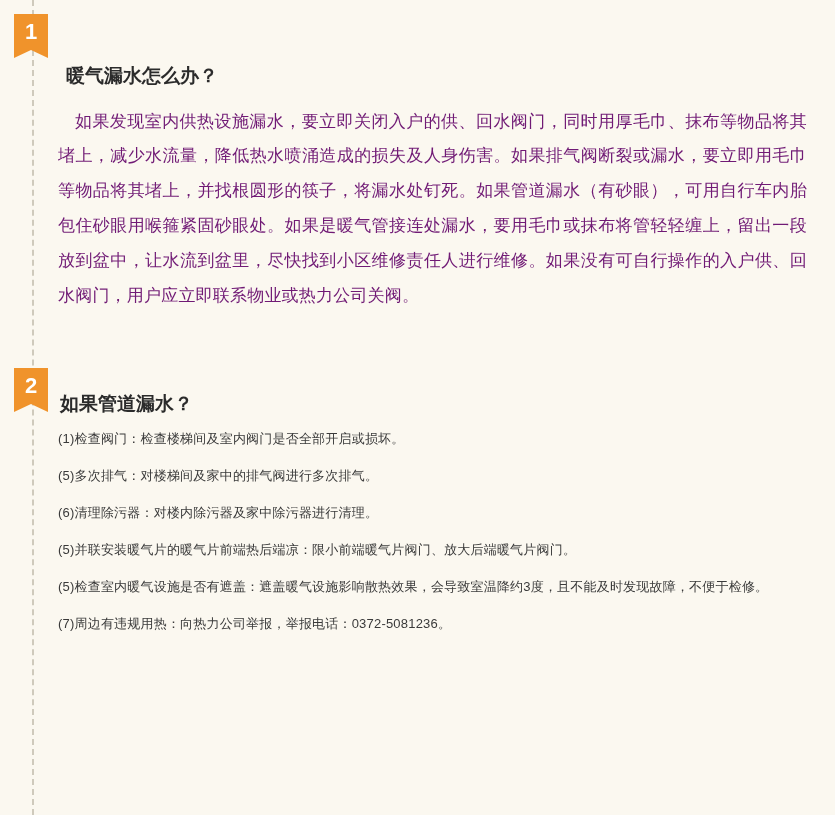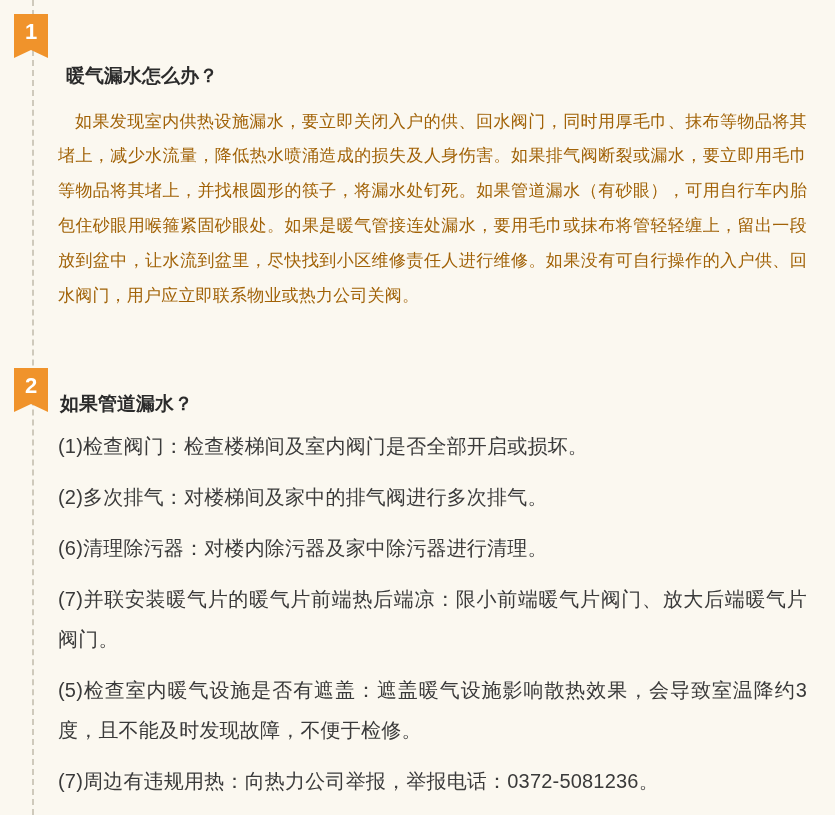"如果发现室内供热设施漏水，要立即关闭入户的供、回水阀门，同时用厚毛巾、抹布等物品" .body-text { color: #a16207 -> #701a75 }
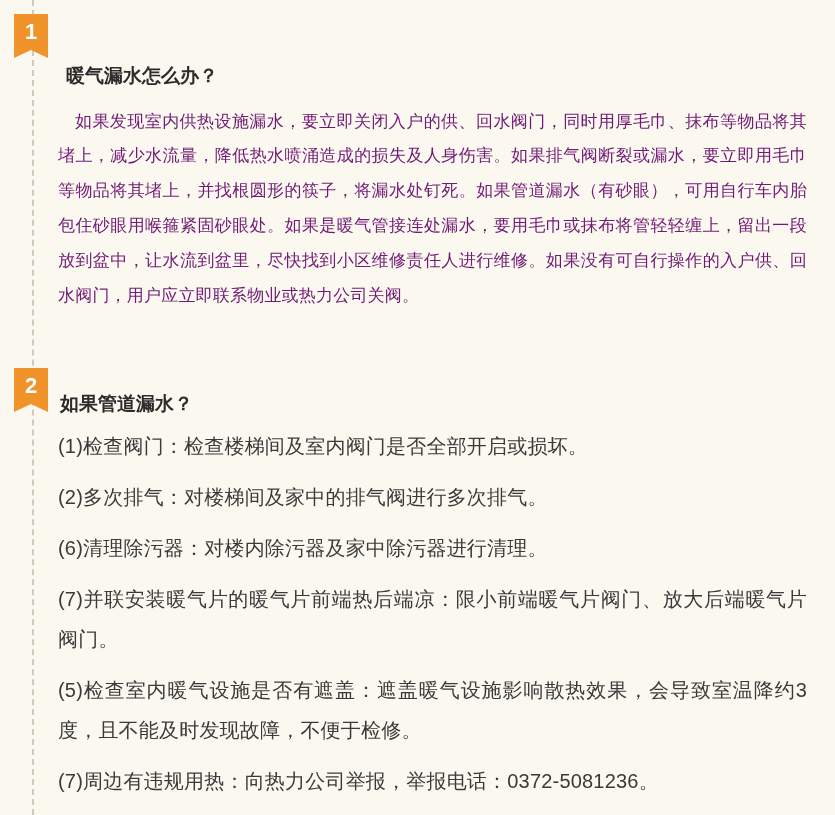"(1)检查阀门：检查楼梯间及室内阀门是否全部开启或损坏。" .list li { font-size: 20px -> 13px }
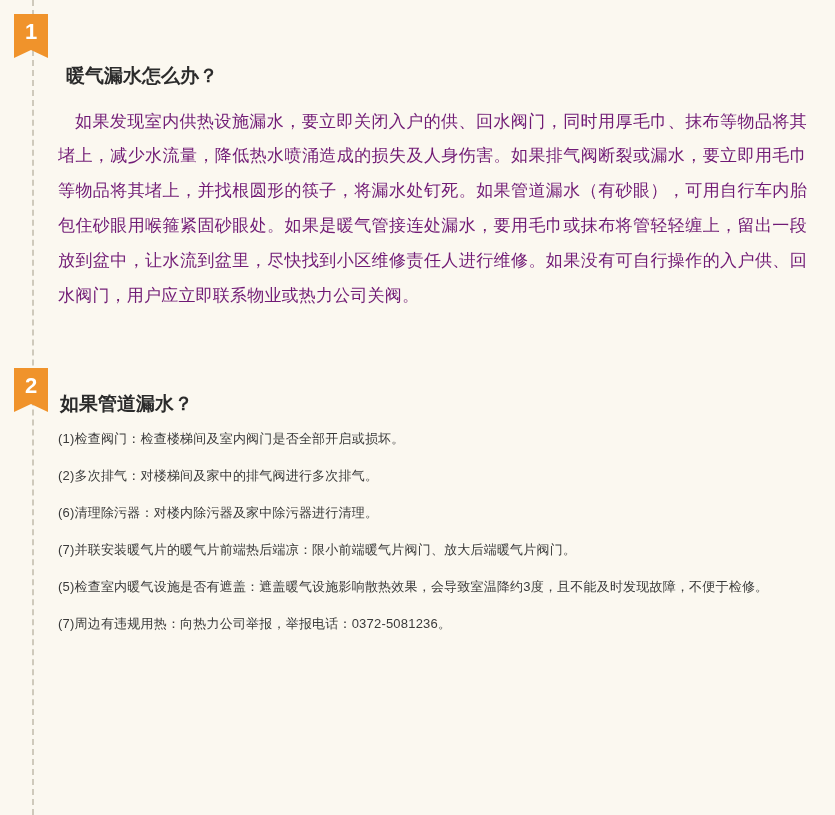"(2)多次排气：对楼梯间及家中的排气阀进行多次排气。" li { text: 2 -> 5 }
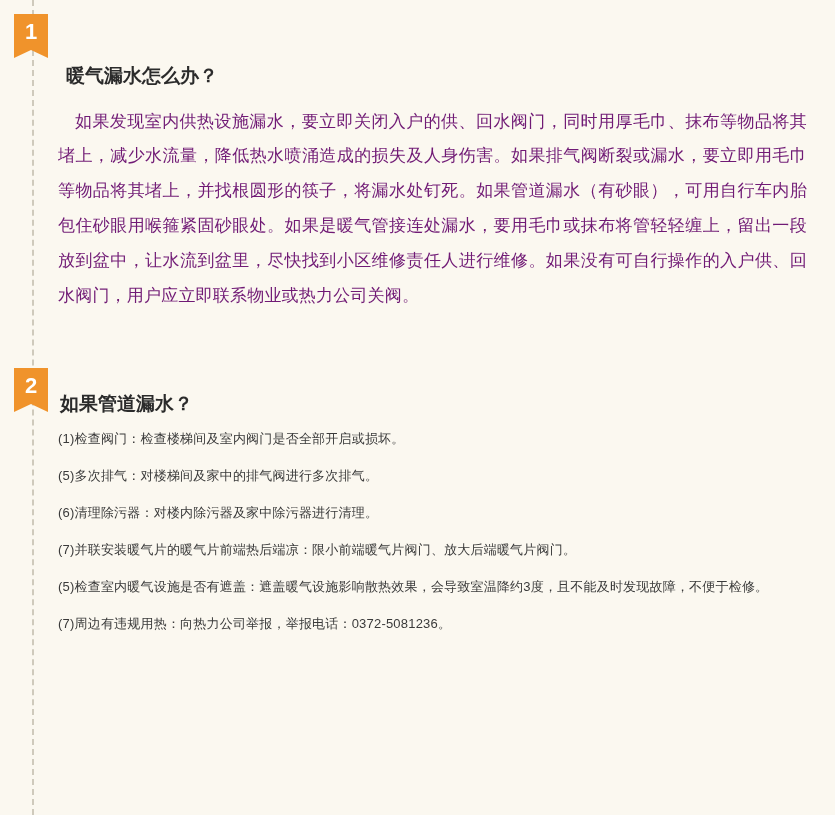"(7)并联安装暖气片的暖气片前端热后端凉：限小前端暖气片阀门、放大后端暖气片阀门" li { text: 7 -> 5 }
